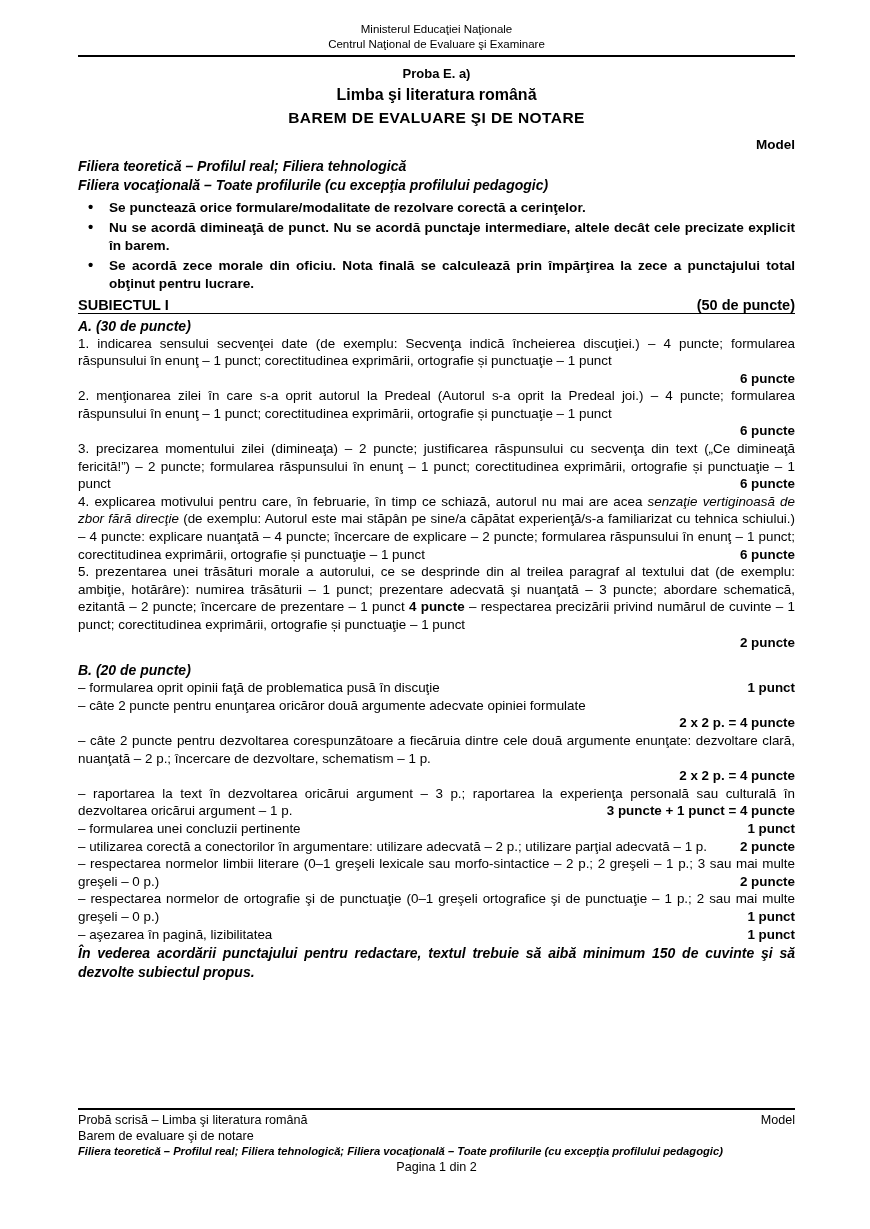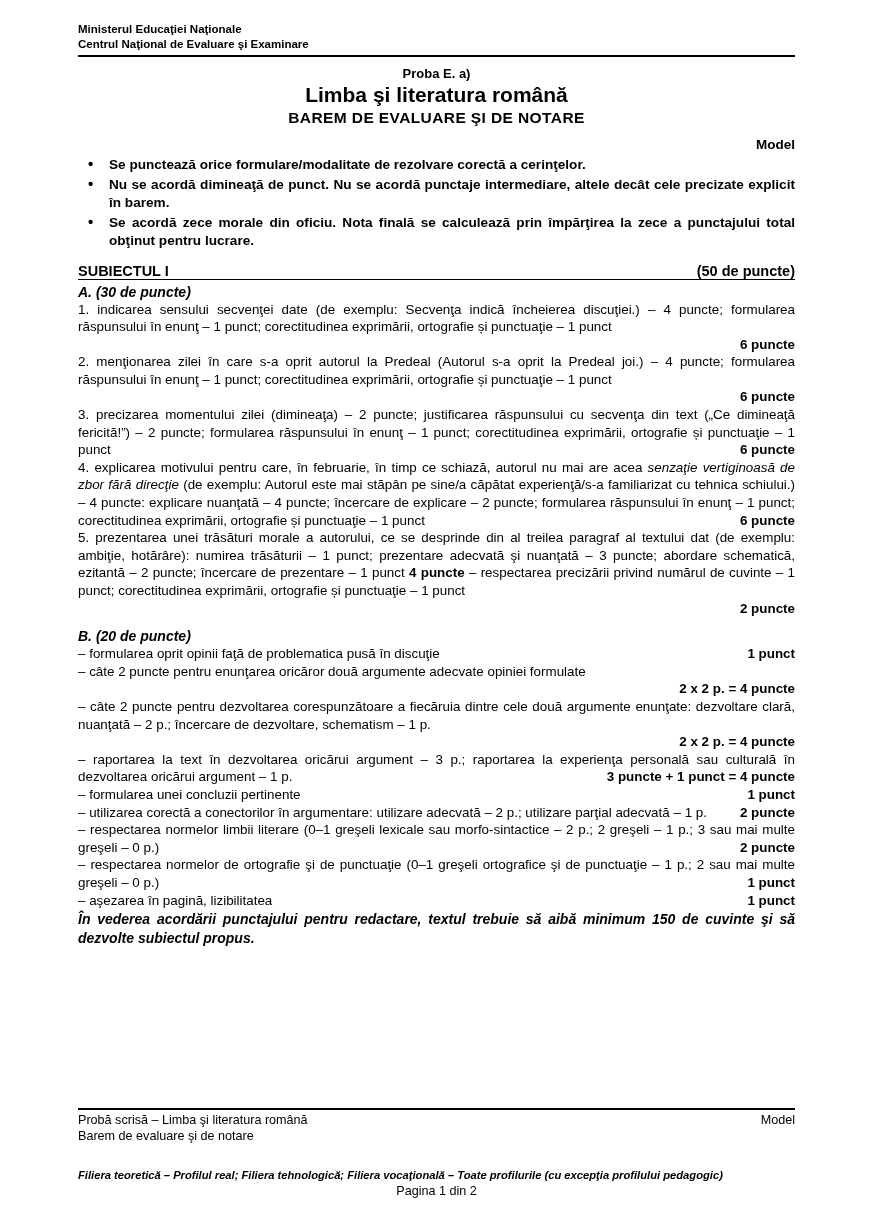"Ministerul Educaţiei Naţionale" .ministry { font-weight: bold -> normal; text-align: none -> center }
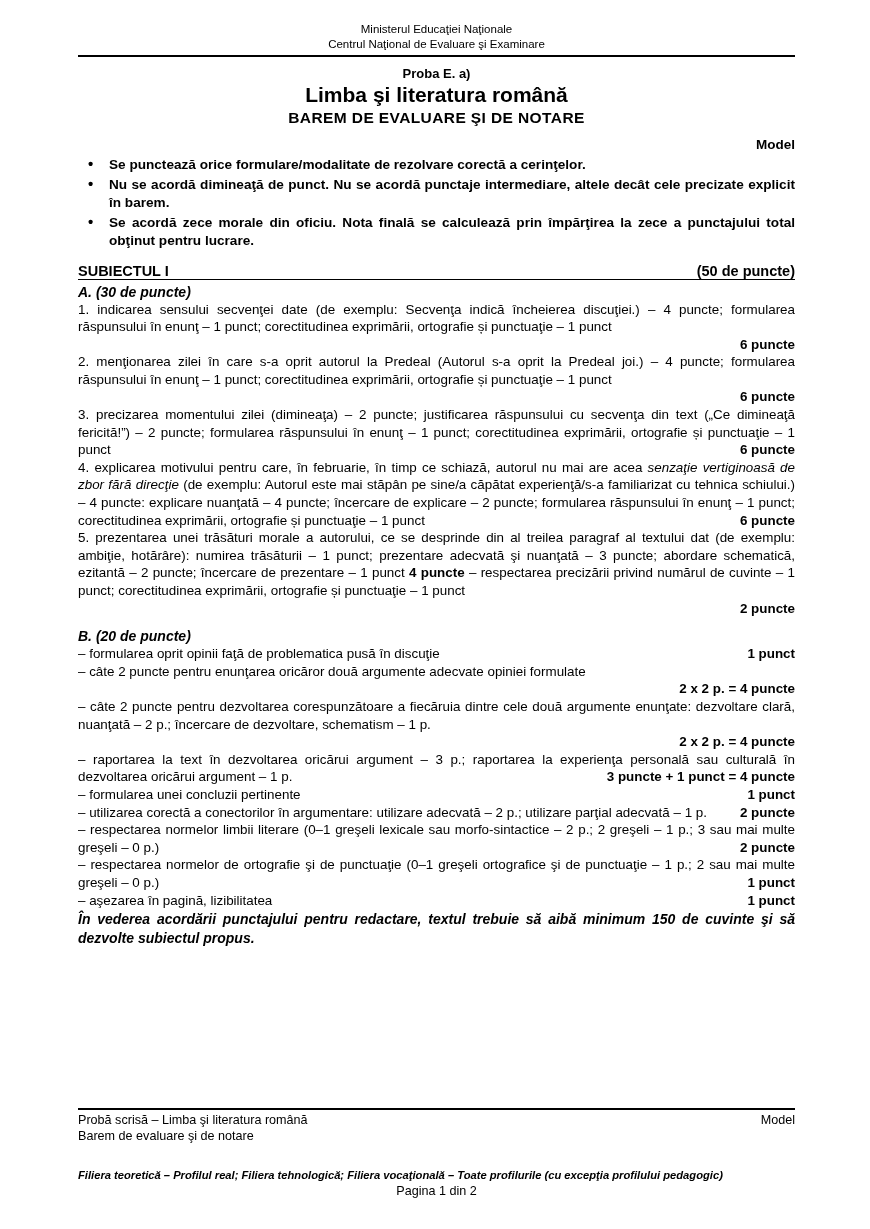"Limba şi literatura română" .t3 { font-size: 21px -> 16px }
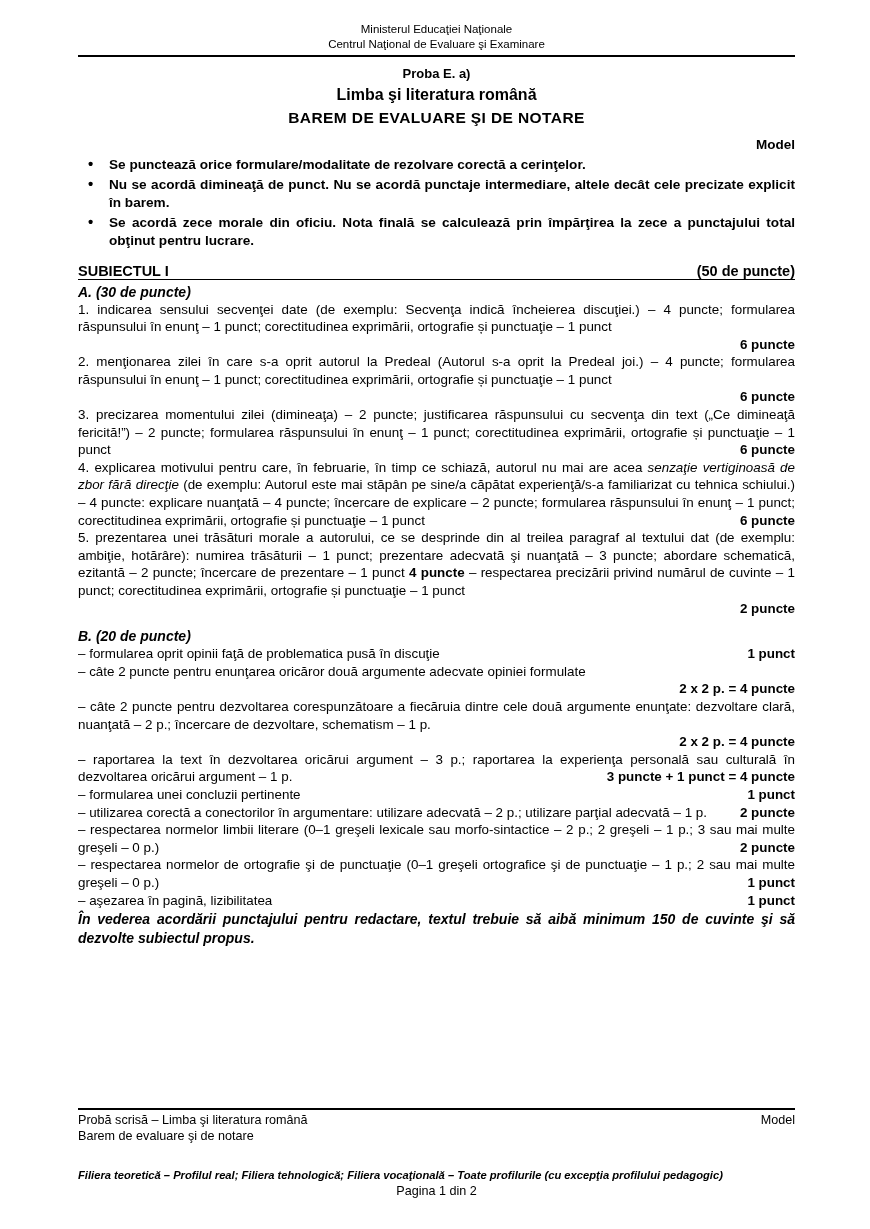"Filiera teoretică – Profilul real; Filiera tehnologică" div.filiera { html: none -> <div> <div>Filiera teoretică – Profilul real; Filiera tehnologică</div> <div>Filiera vocaţională – Toate profilurile (cu excepţia profilului pedagogic)</div> </div> }
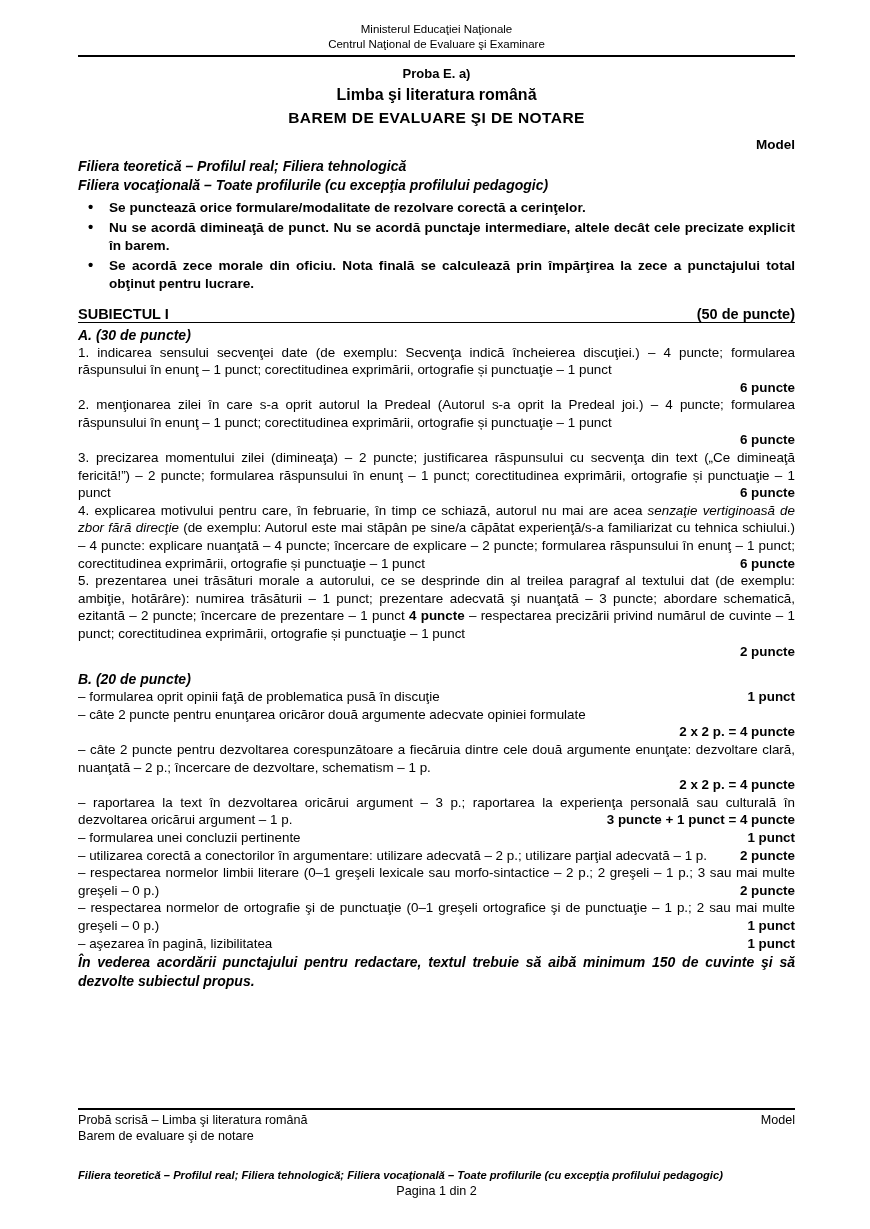"SUBIECTUL I" .subiect-row { margin-top: 12px -> 3px }
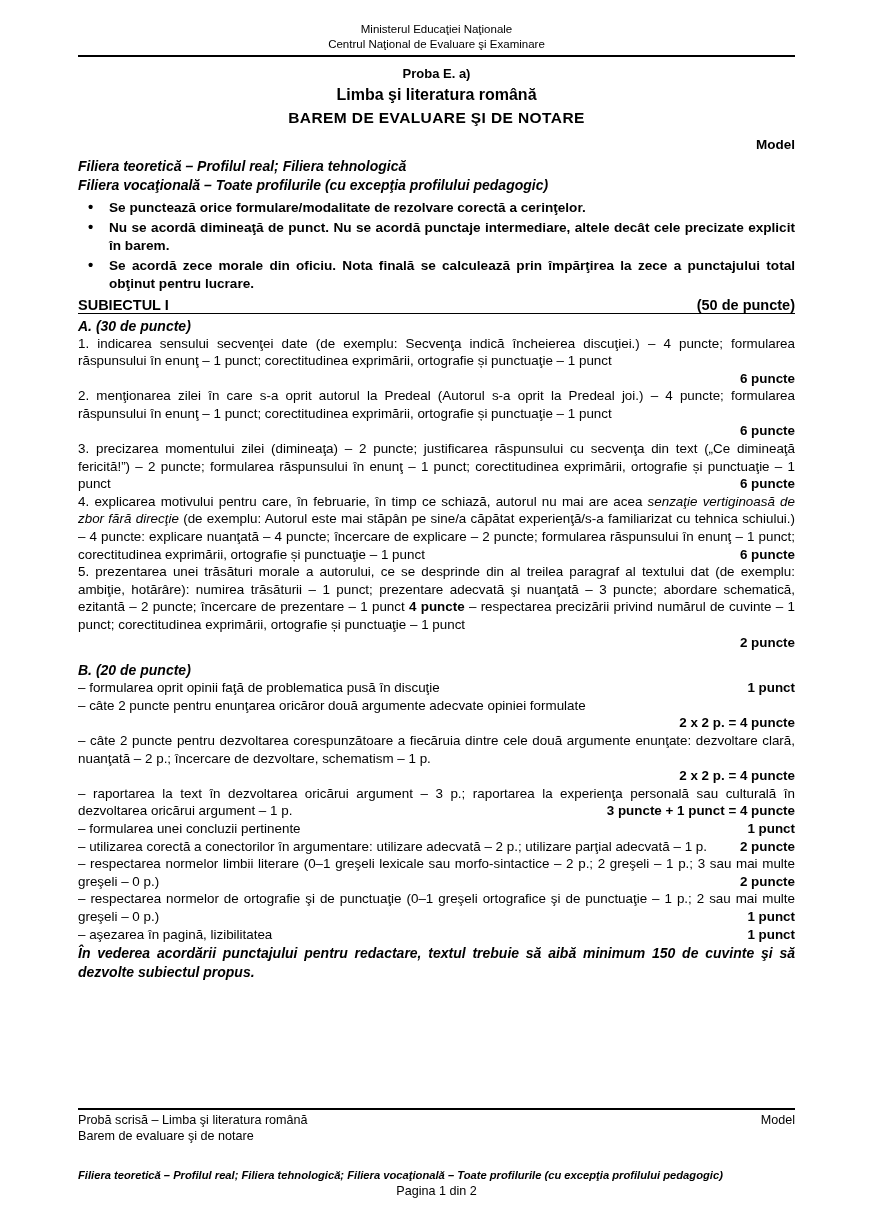"Filiera teoretică – Profilul real; Filiera tehnologică;" .foot-line3 { margin-top: 24px -> none }
